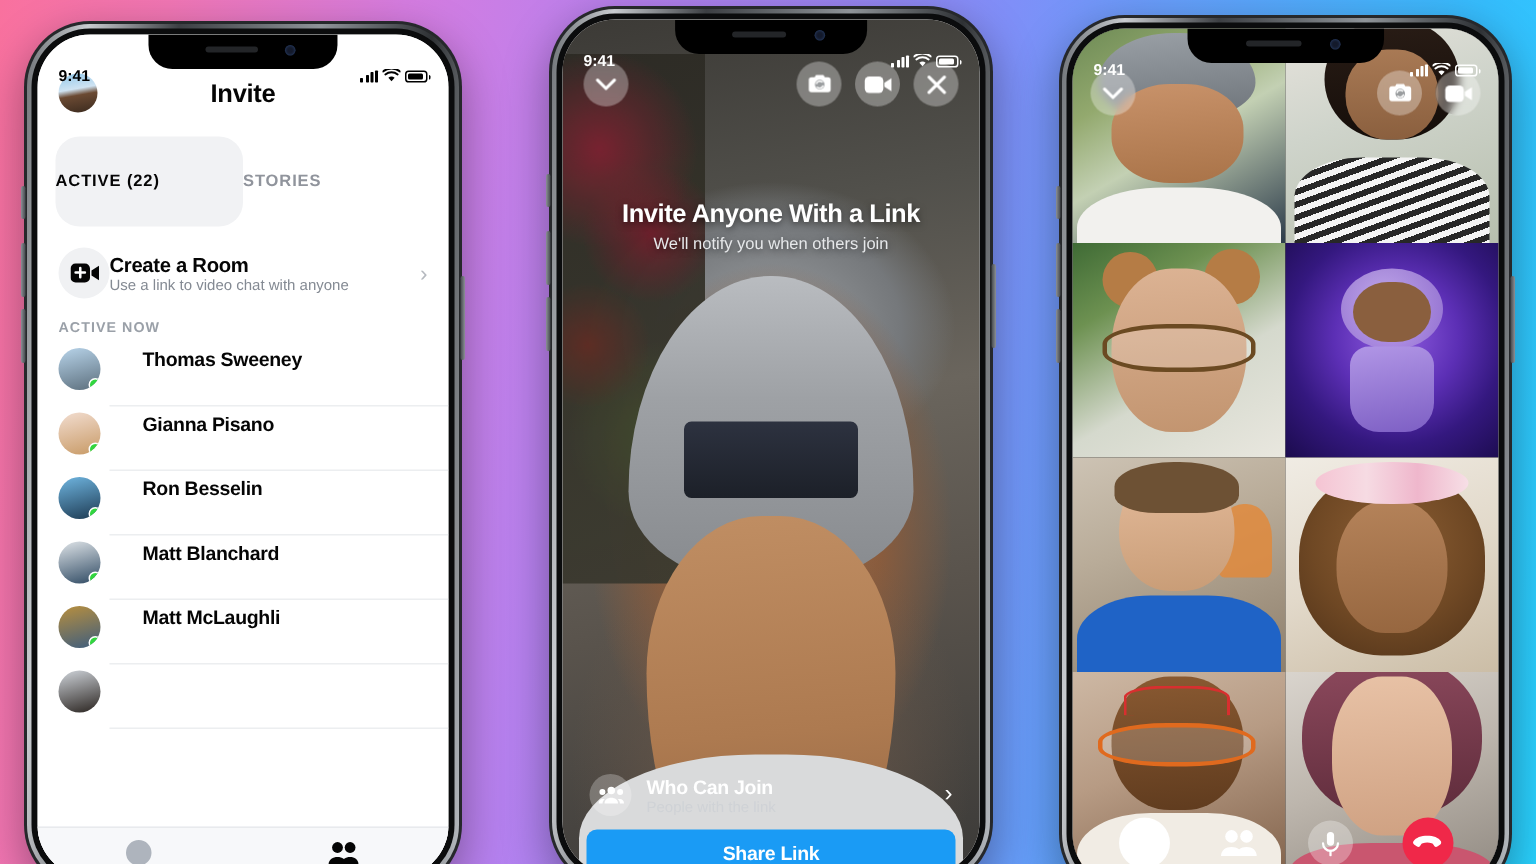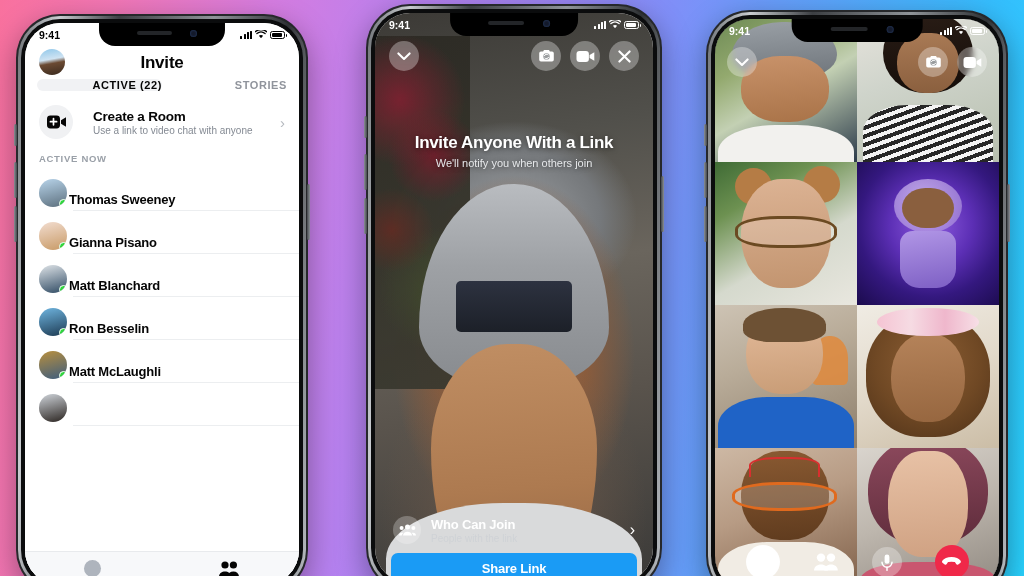"9:41" .status { top: 0 -> 16px }
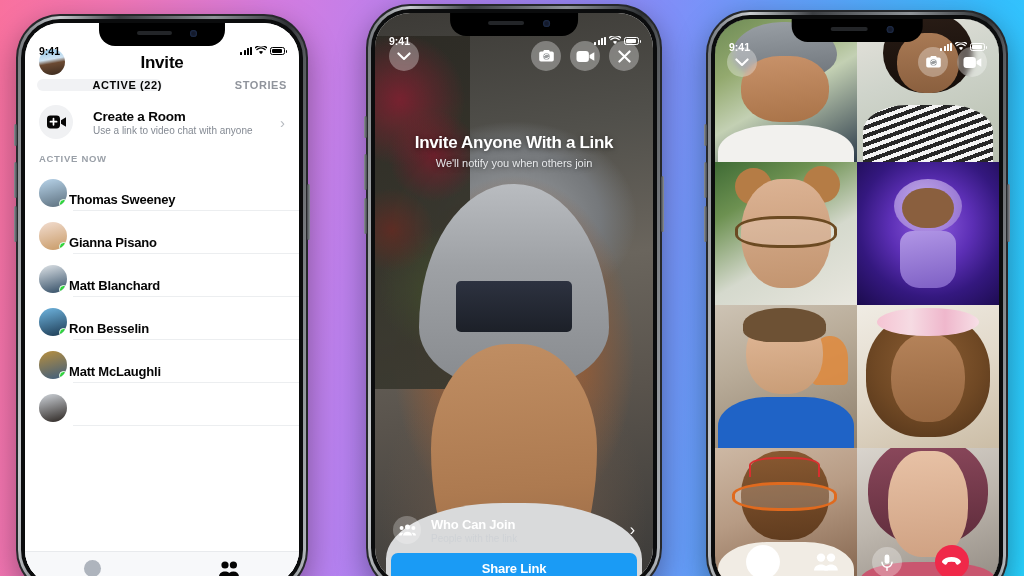"ACTIVE (22)" .tab { margin-top: none -> 12px; padding: 0 0 -> 24px 0; text-align: right -> left }
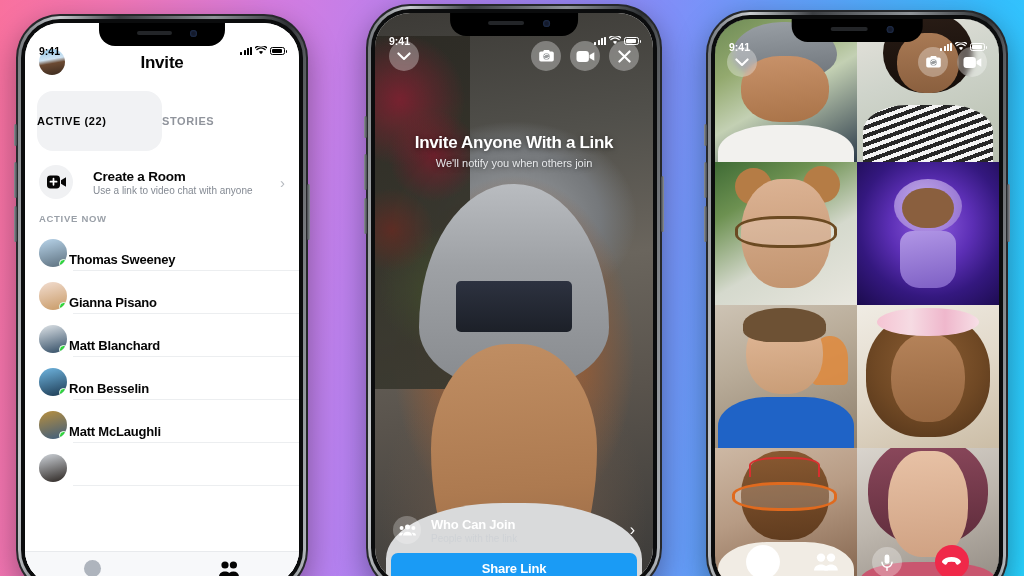"Create a Room" .room { gap: 20px -> 0 }
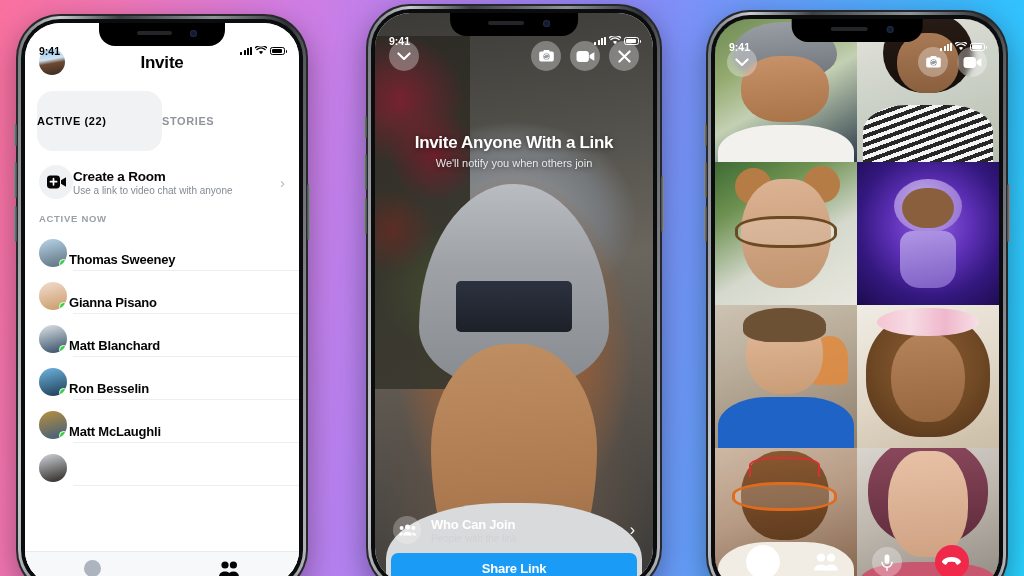"Thomas Sweeney" .prow { align-items: flex-end -> flex-start; gap: 2px -> 28px }
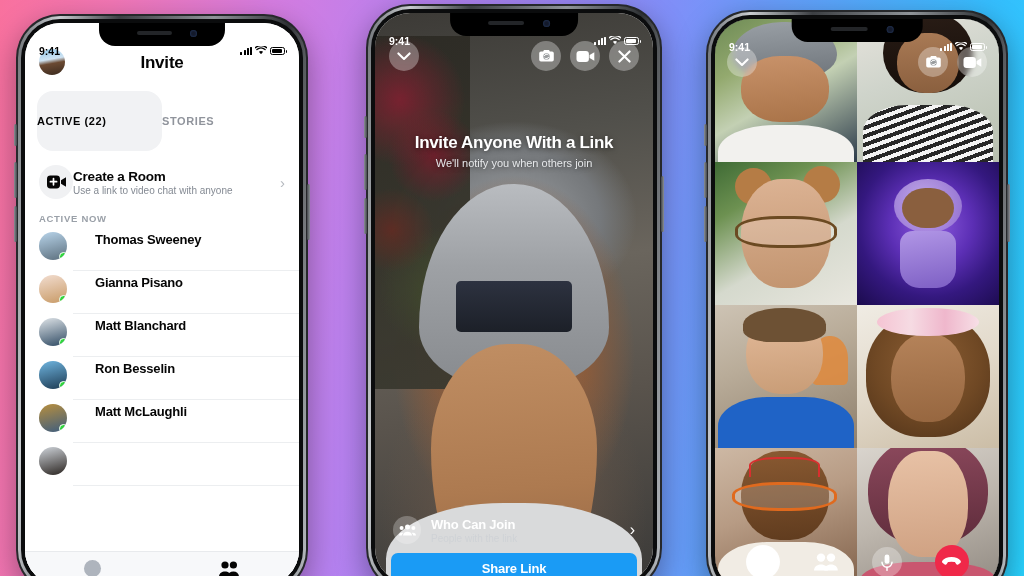"Matt Blanchard" div.prow { order: before "Ron Besselin" -> after "Ron Besselin" }
